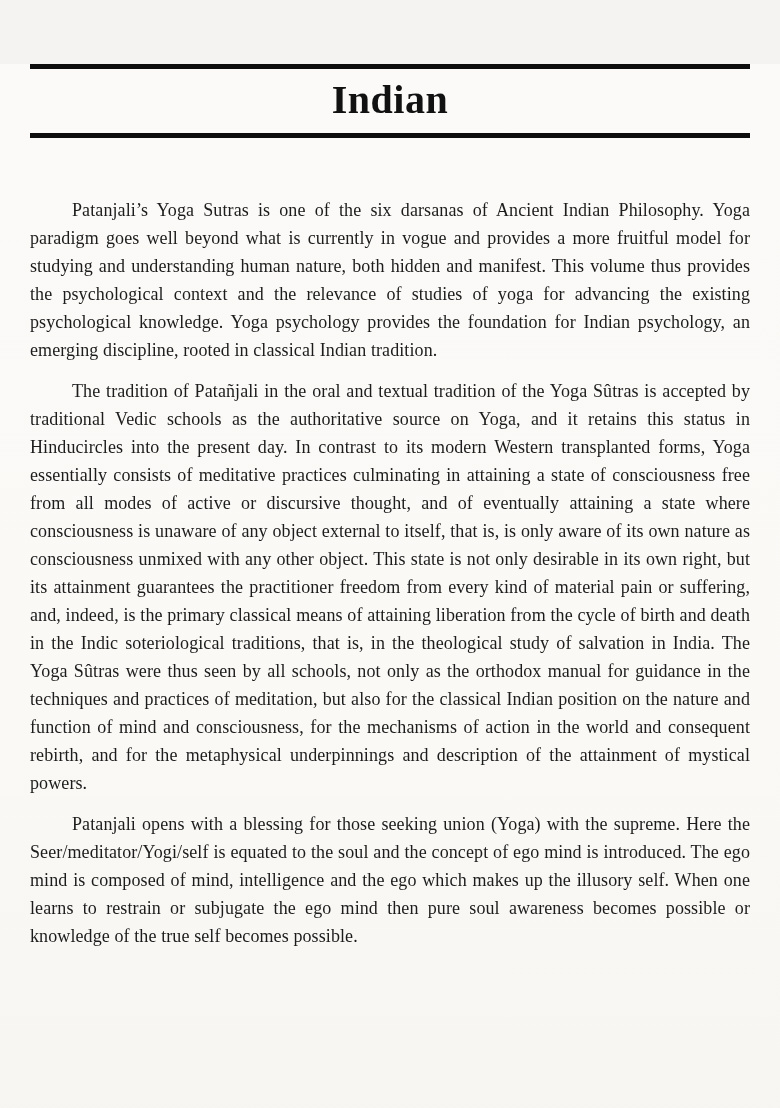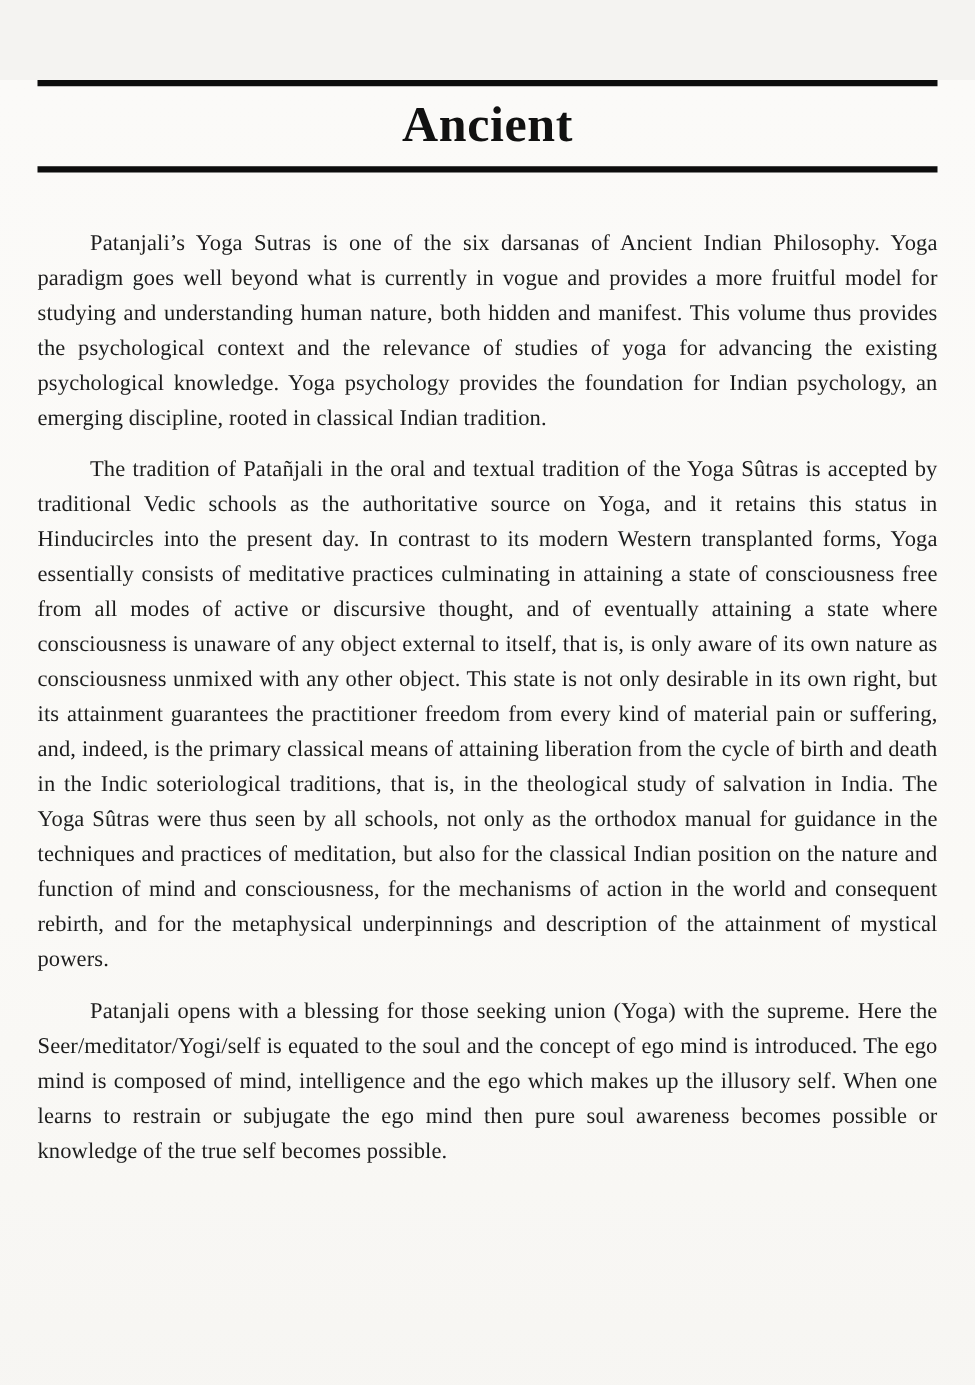"Ancient" h1.page-title { text: Ancient -> Indian }
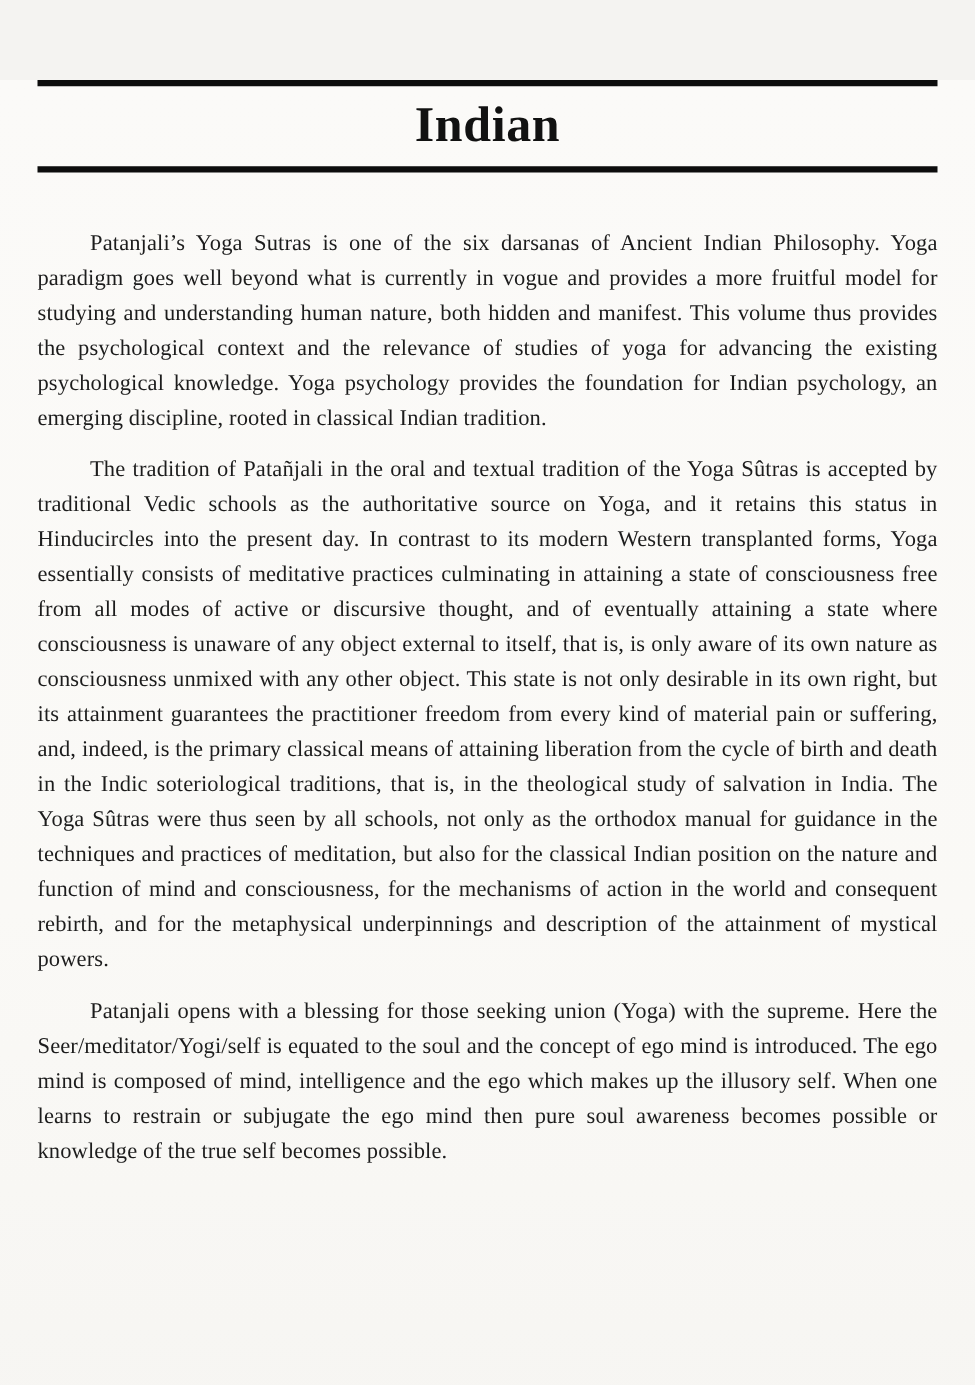"Patanjali’s Yoga Sutras is one" .content { padding-top: 42px -> 58px }
